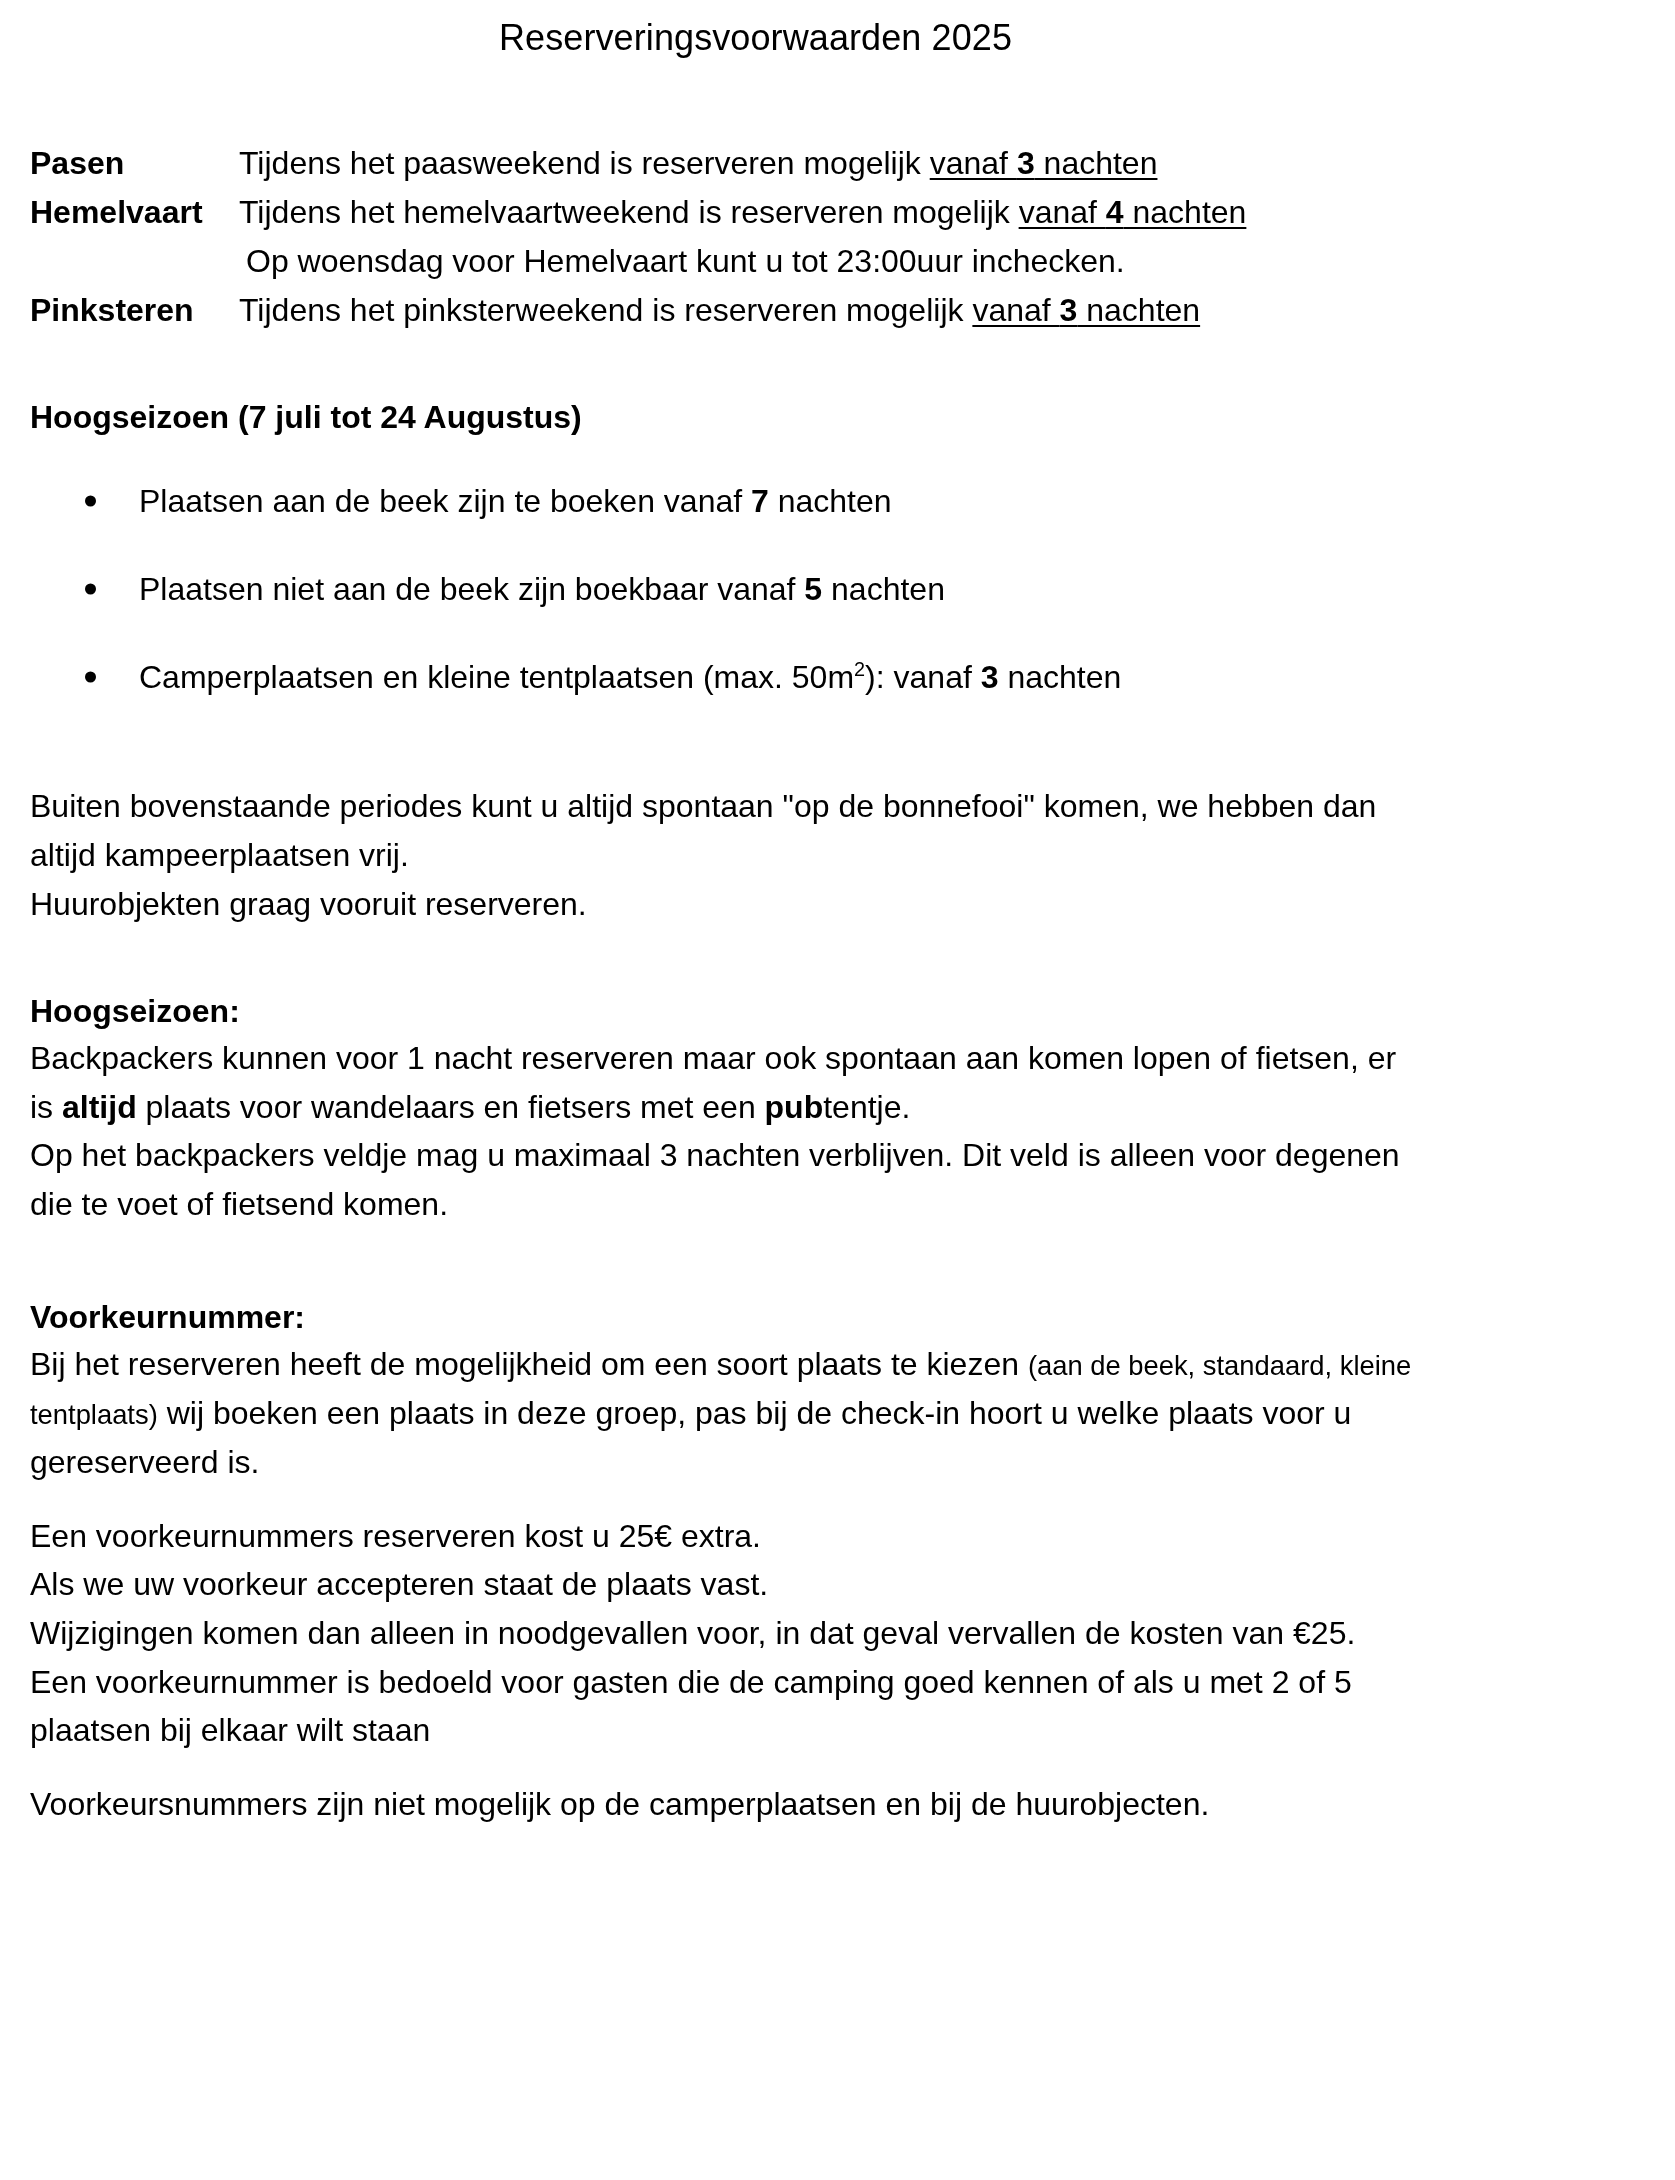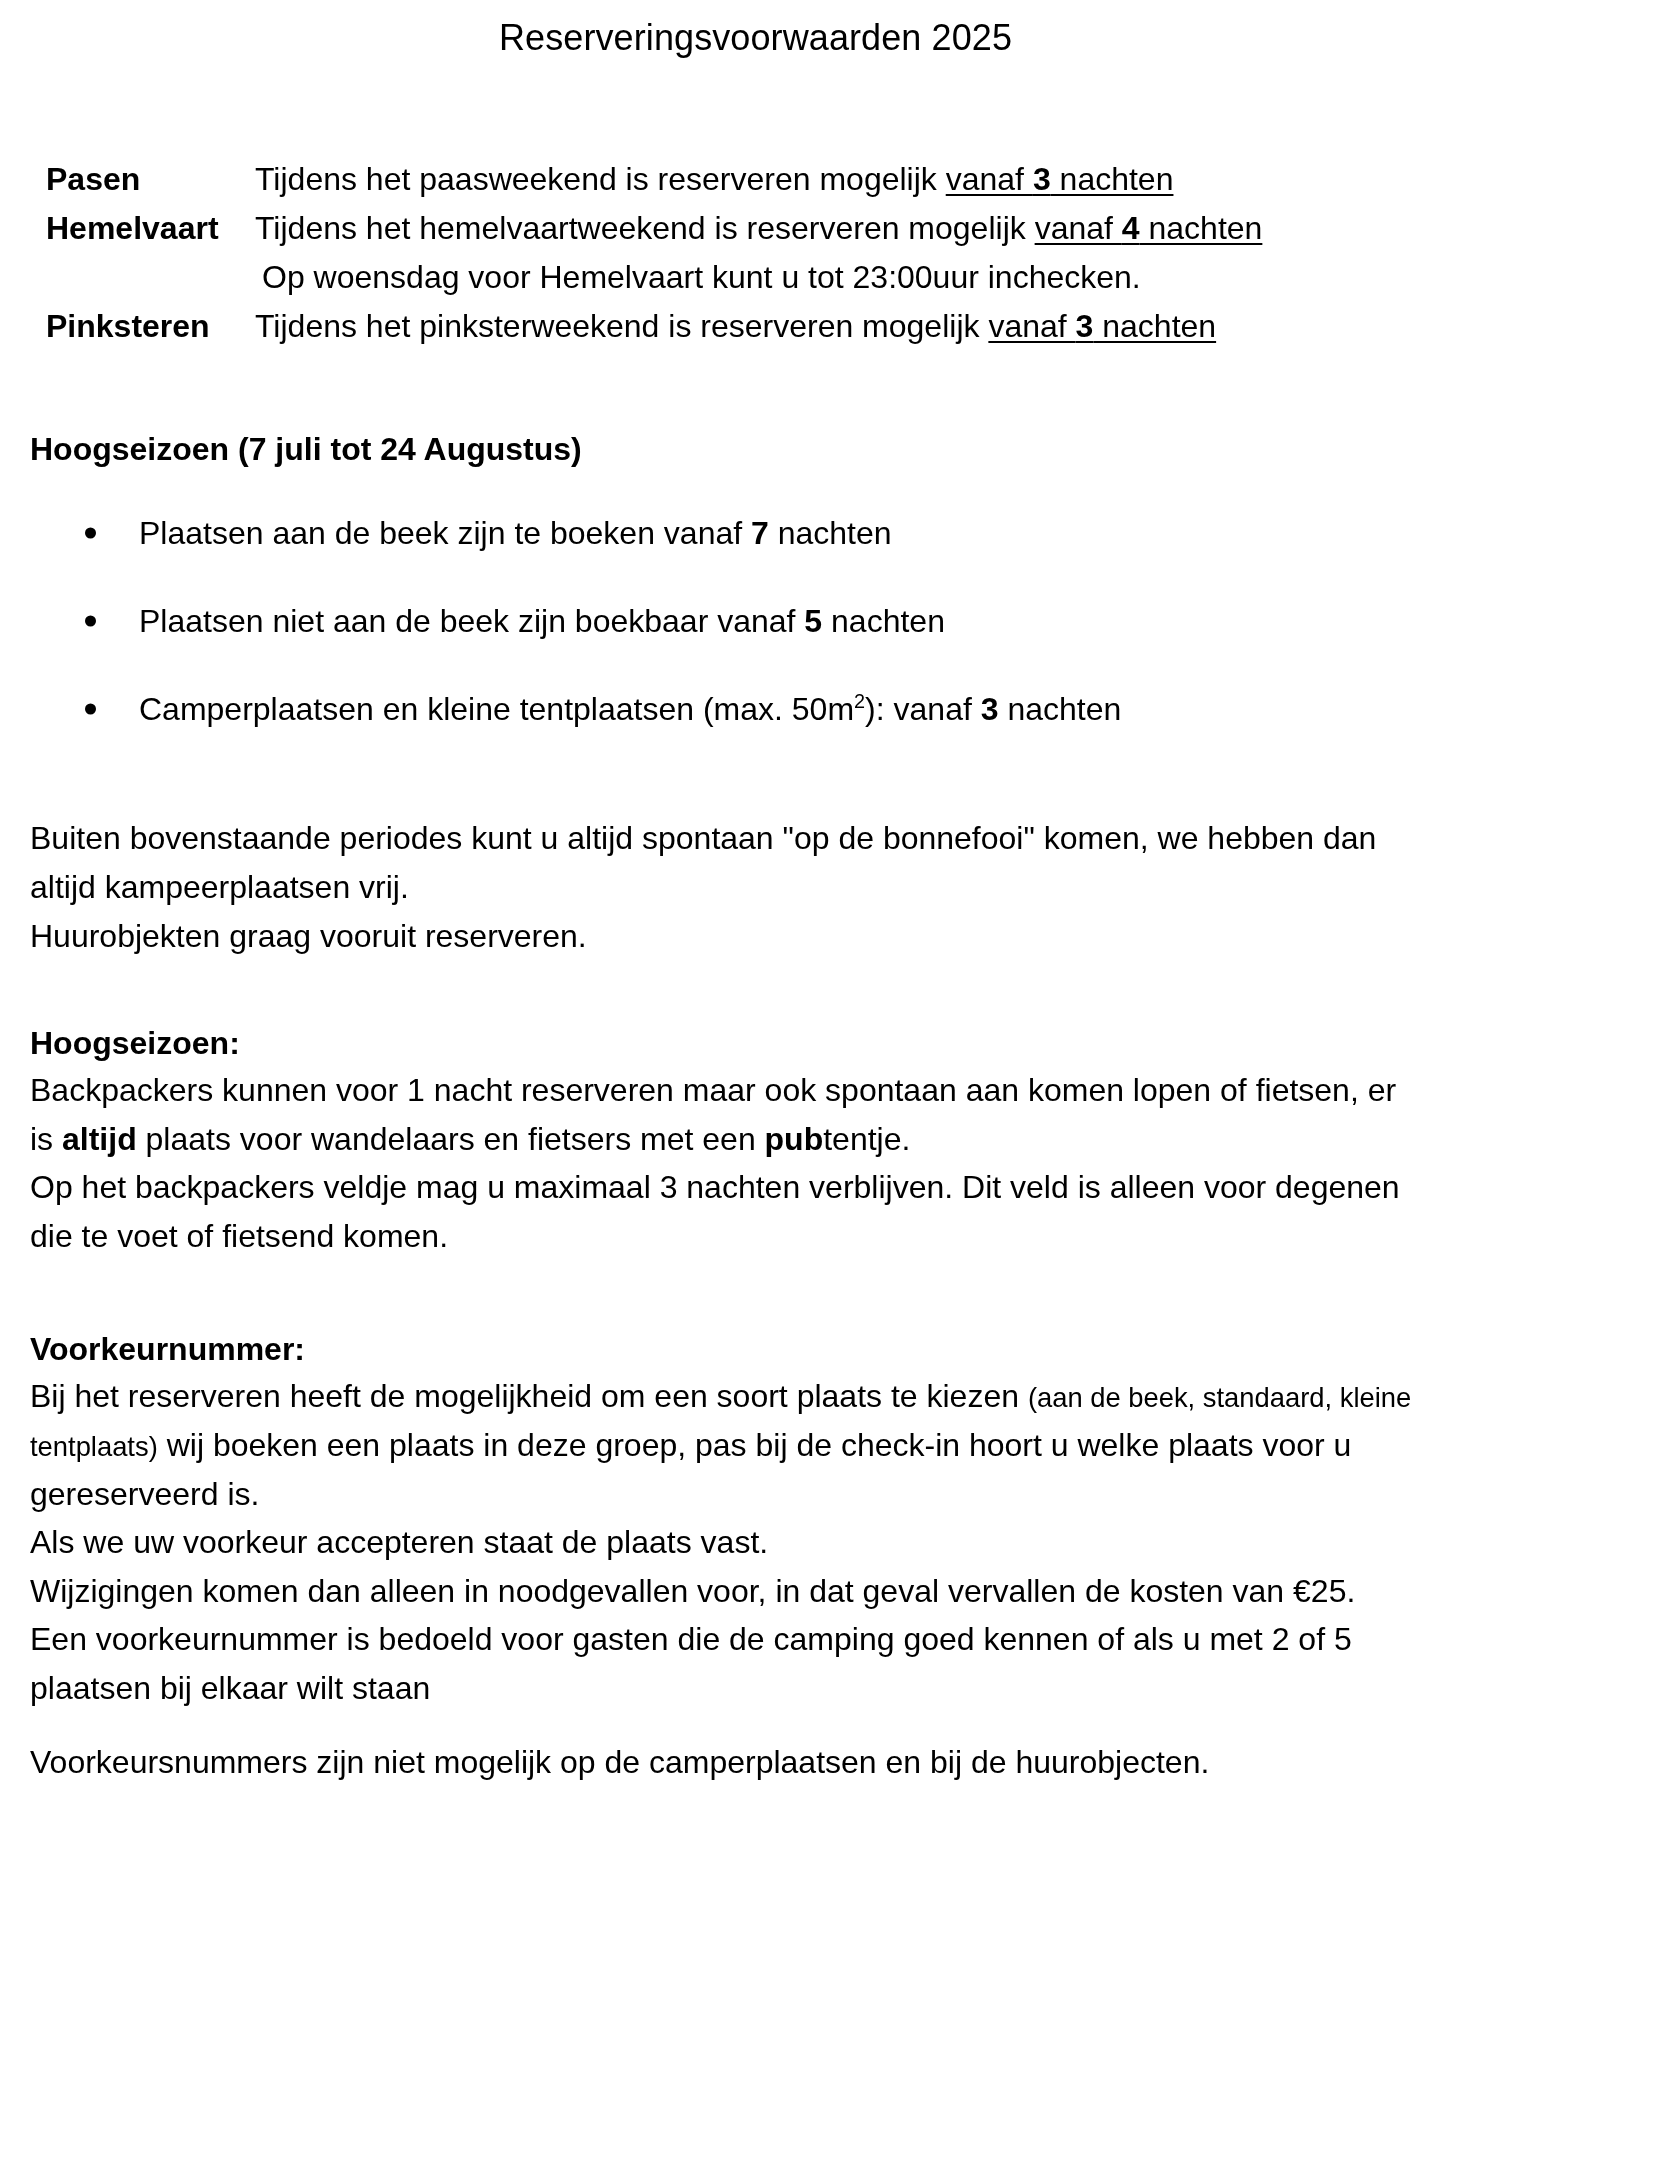"Pasen" .holiday-block { margin: 16px -> 0 }
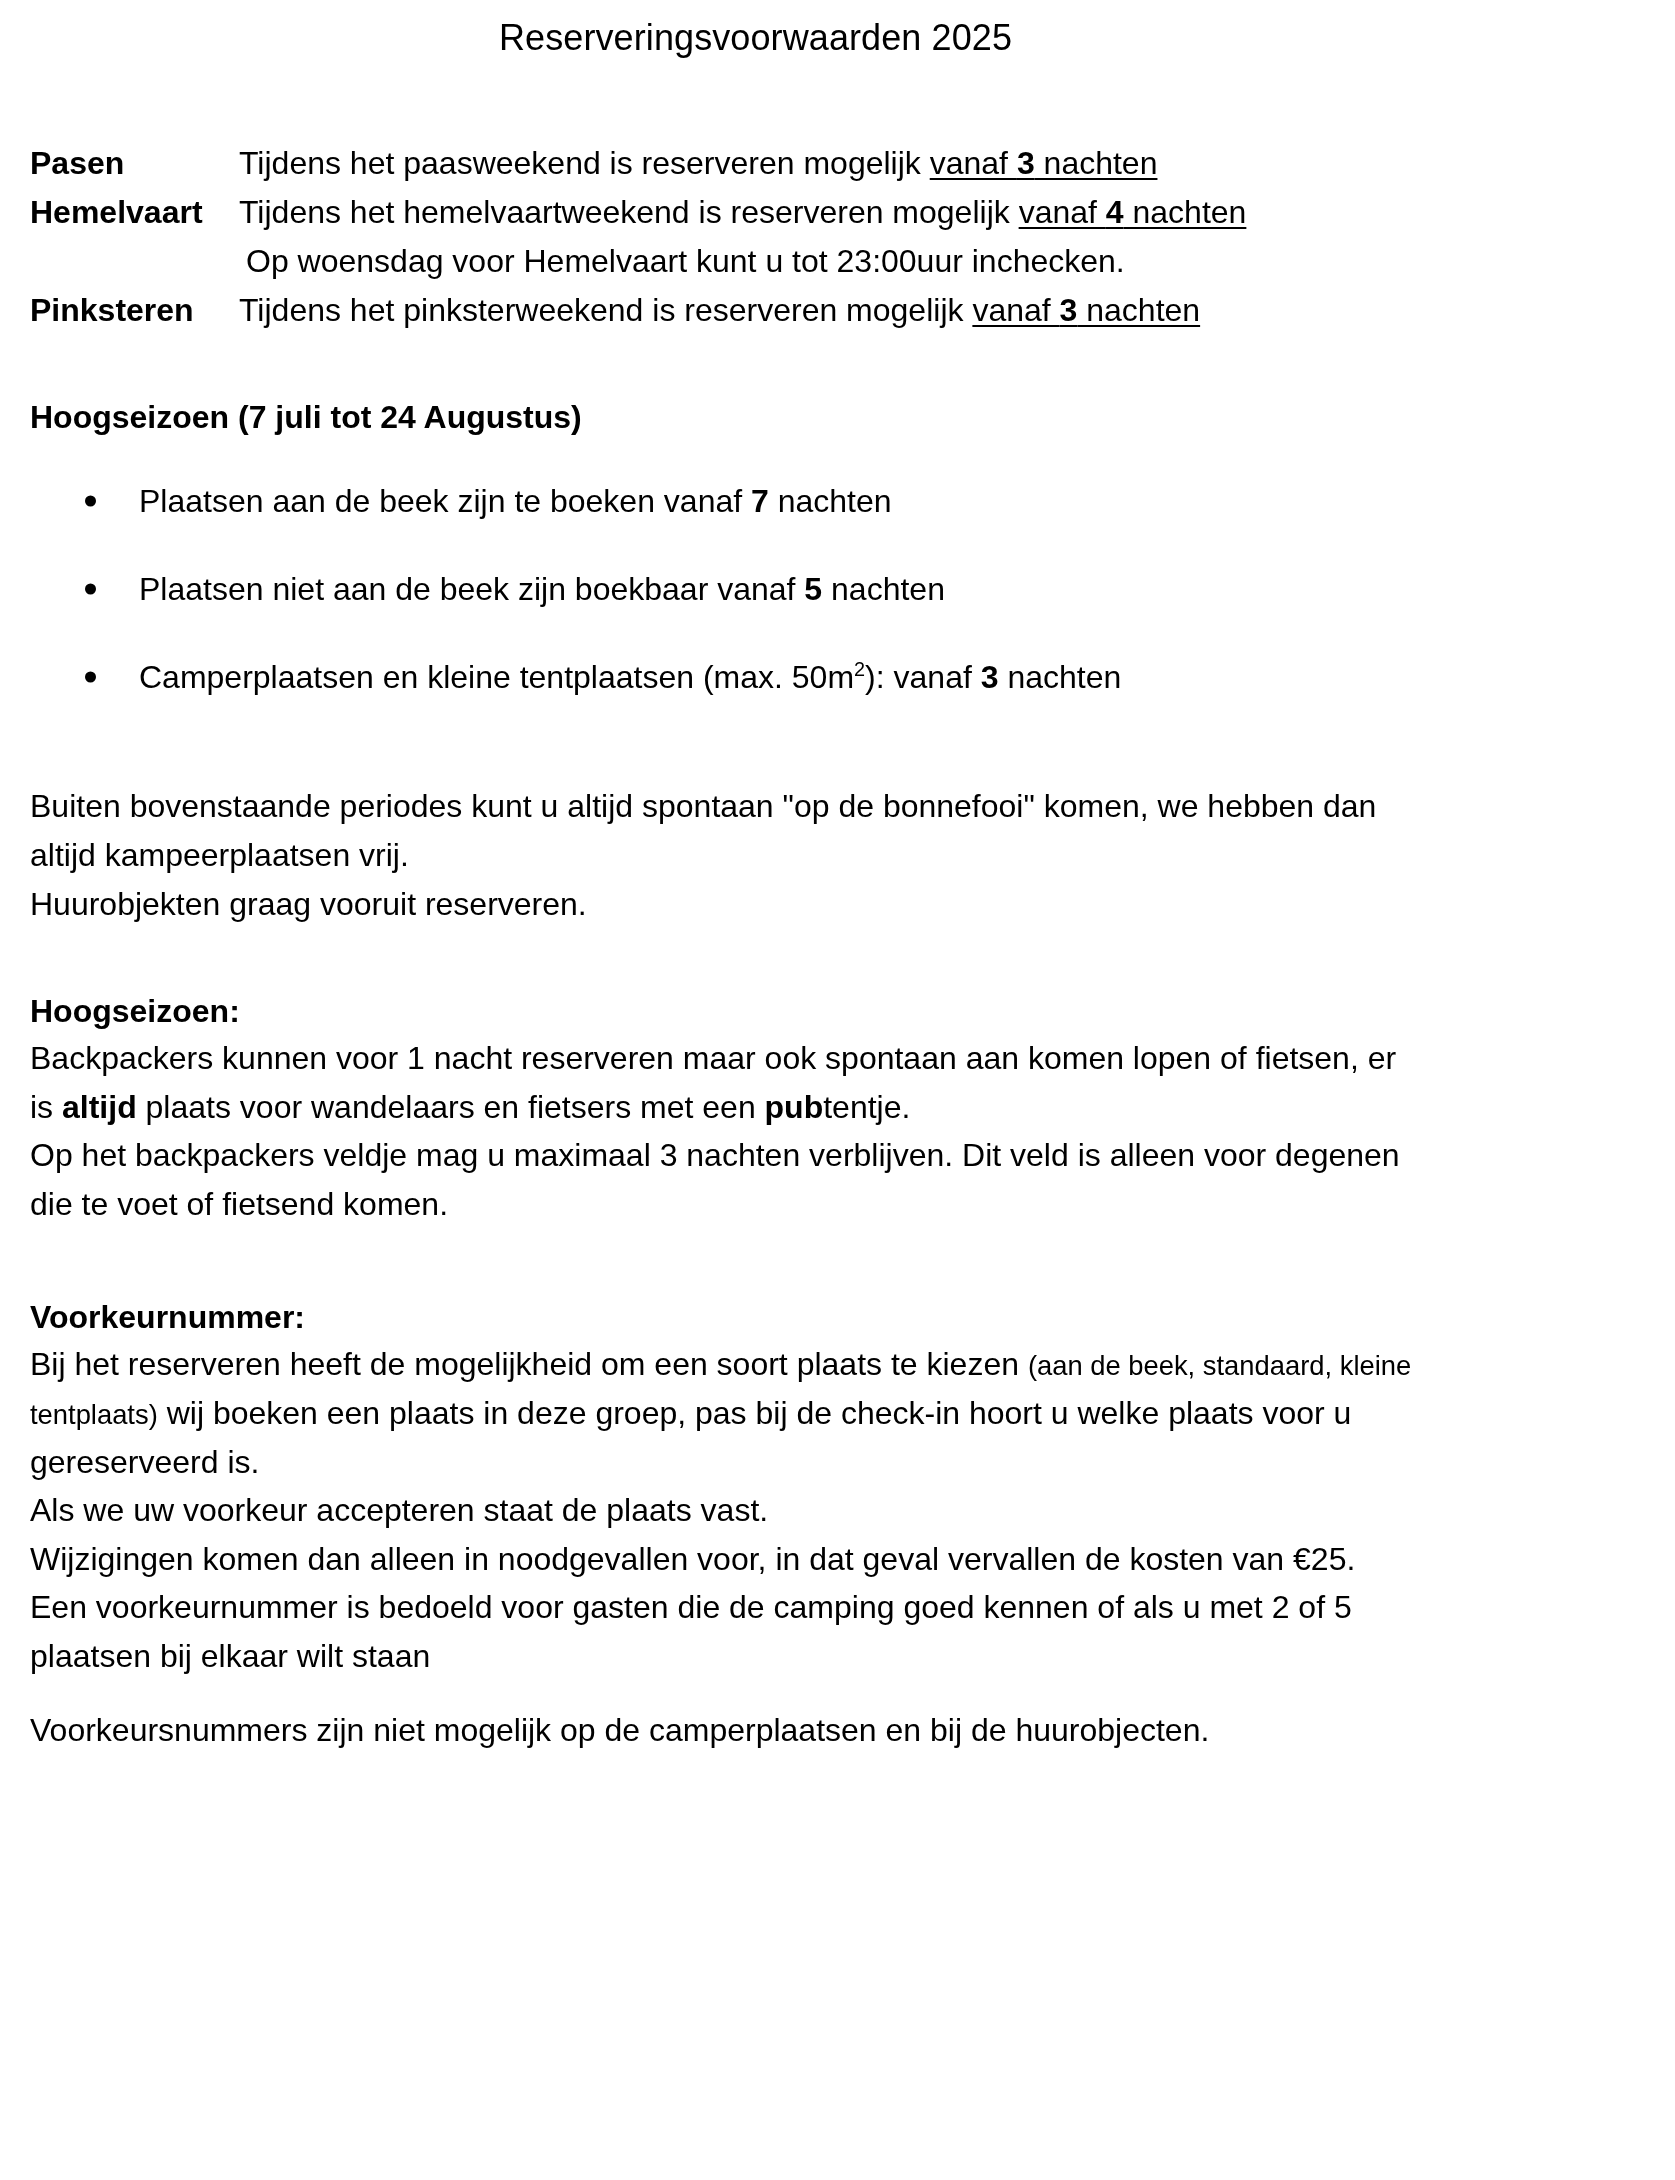"Een voorkeurnummers reserveren kost u" p.para { html: none -> <p>Een voorkeurnummers reserveren kost u 25€ extra.</p> }
